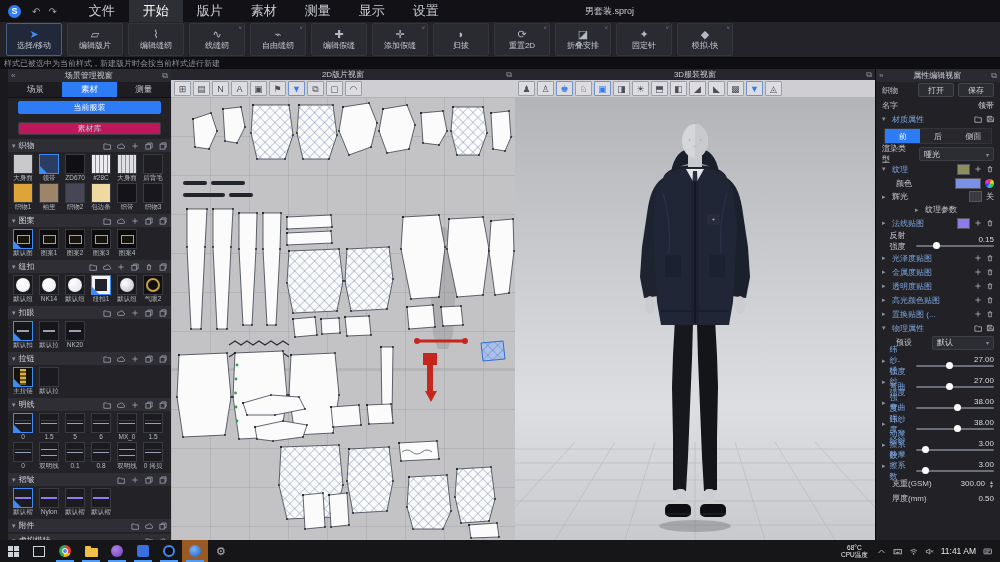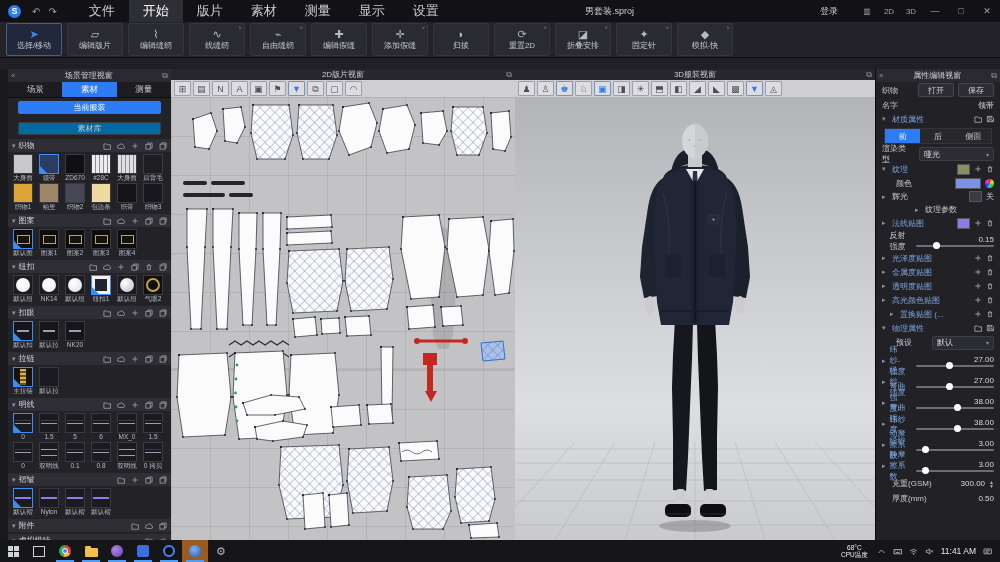"登录" div.tb-right { html: <div> <span>登录</span> <span>▥</span> <span>2D</span> <span>3D</span> <span>—</span> <span>□</span> <span>✕</span> </div> -> none }
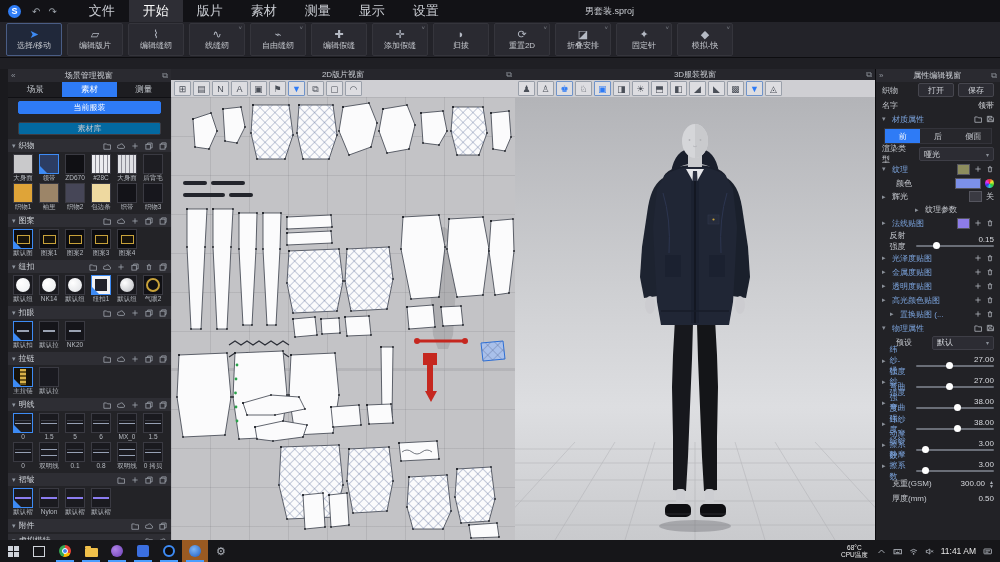"样式已被选中为当前样式，新建版片时会按当前样式进行新建" div.statusline { html: none -> <div>样式已被选中为当前样式，新建版片时会按当前样式进行新建</div> }
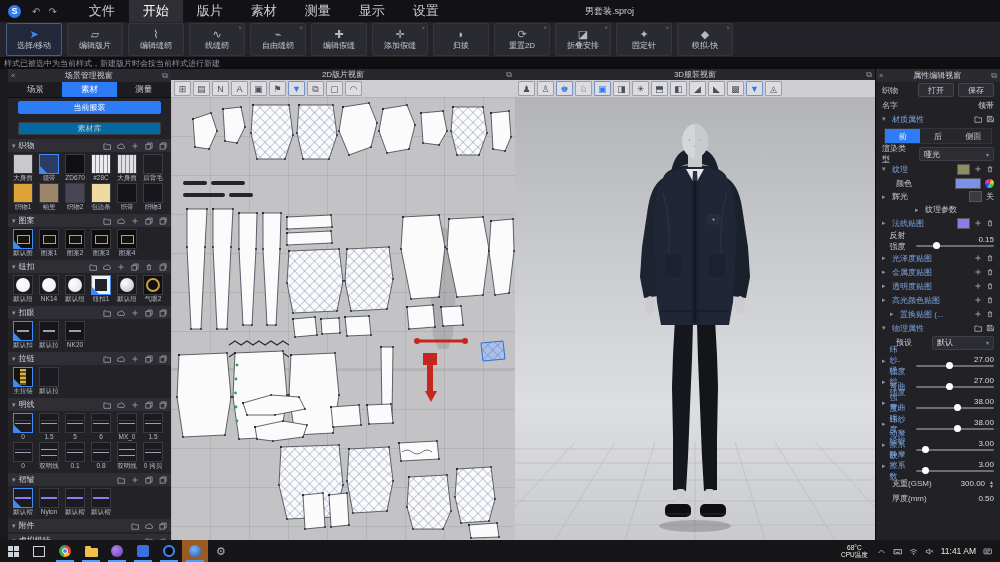"素材库" .subtab { background: #0369a1 -> #be185d }
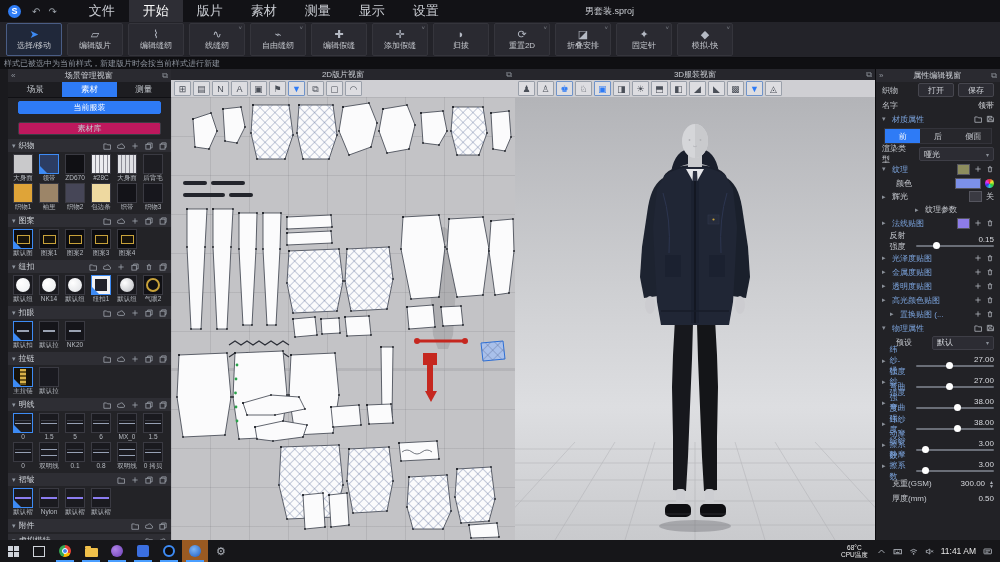"置换贴图 (..." div.prow { margin-left: 8px -> none }
